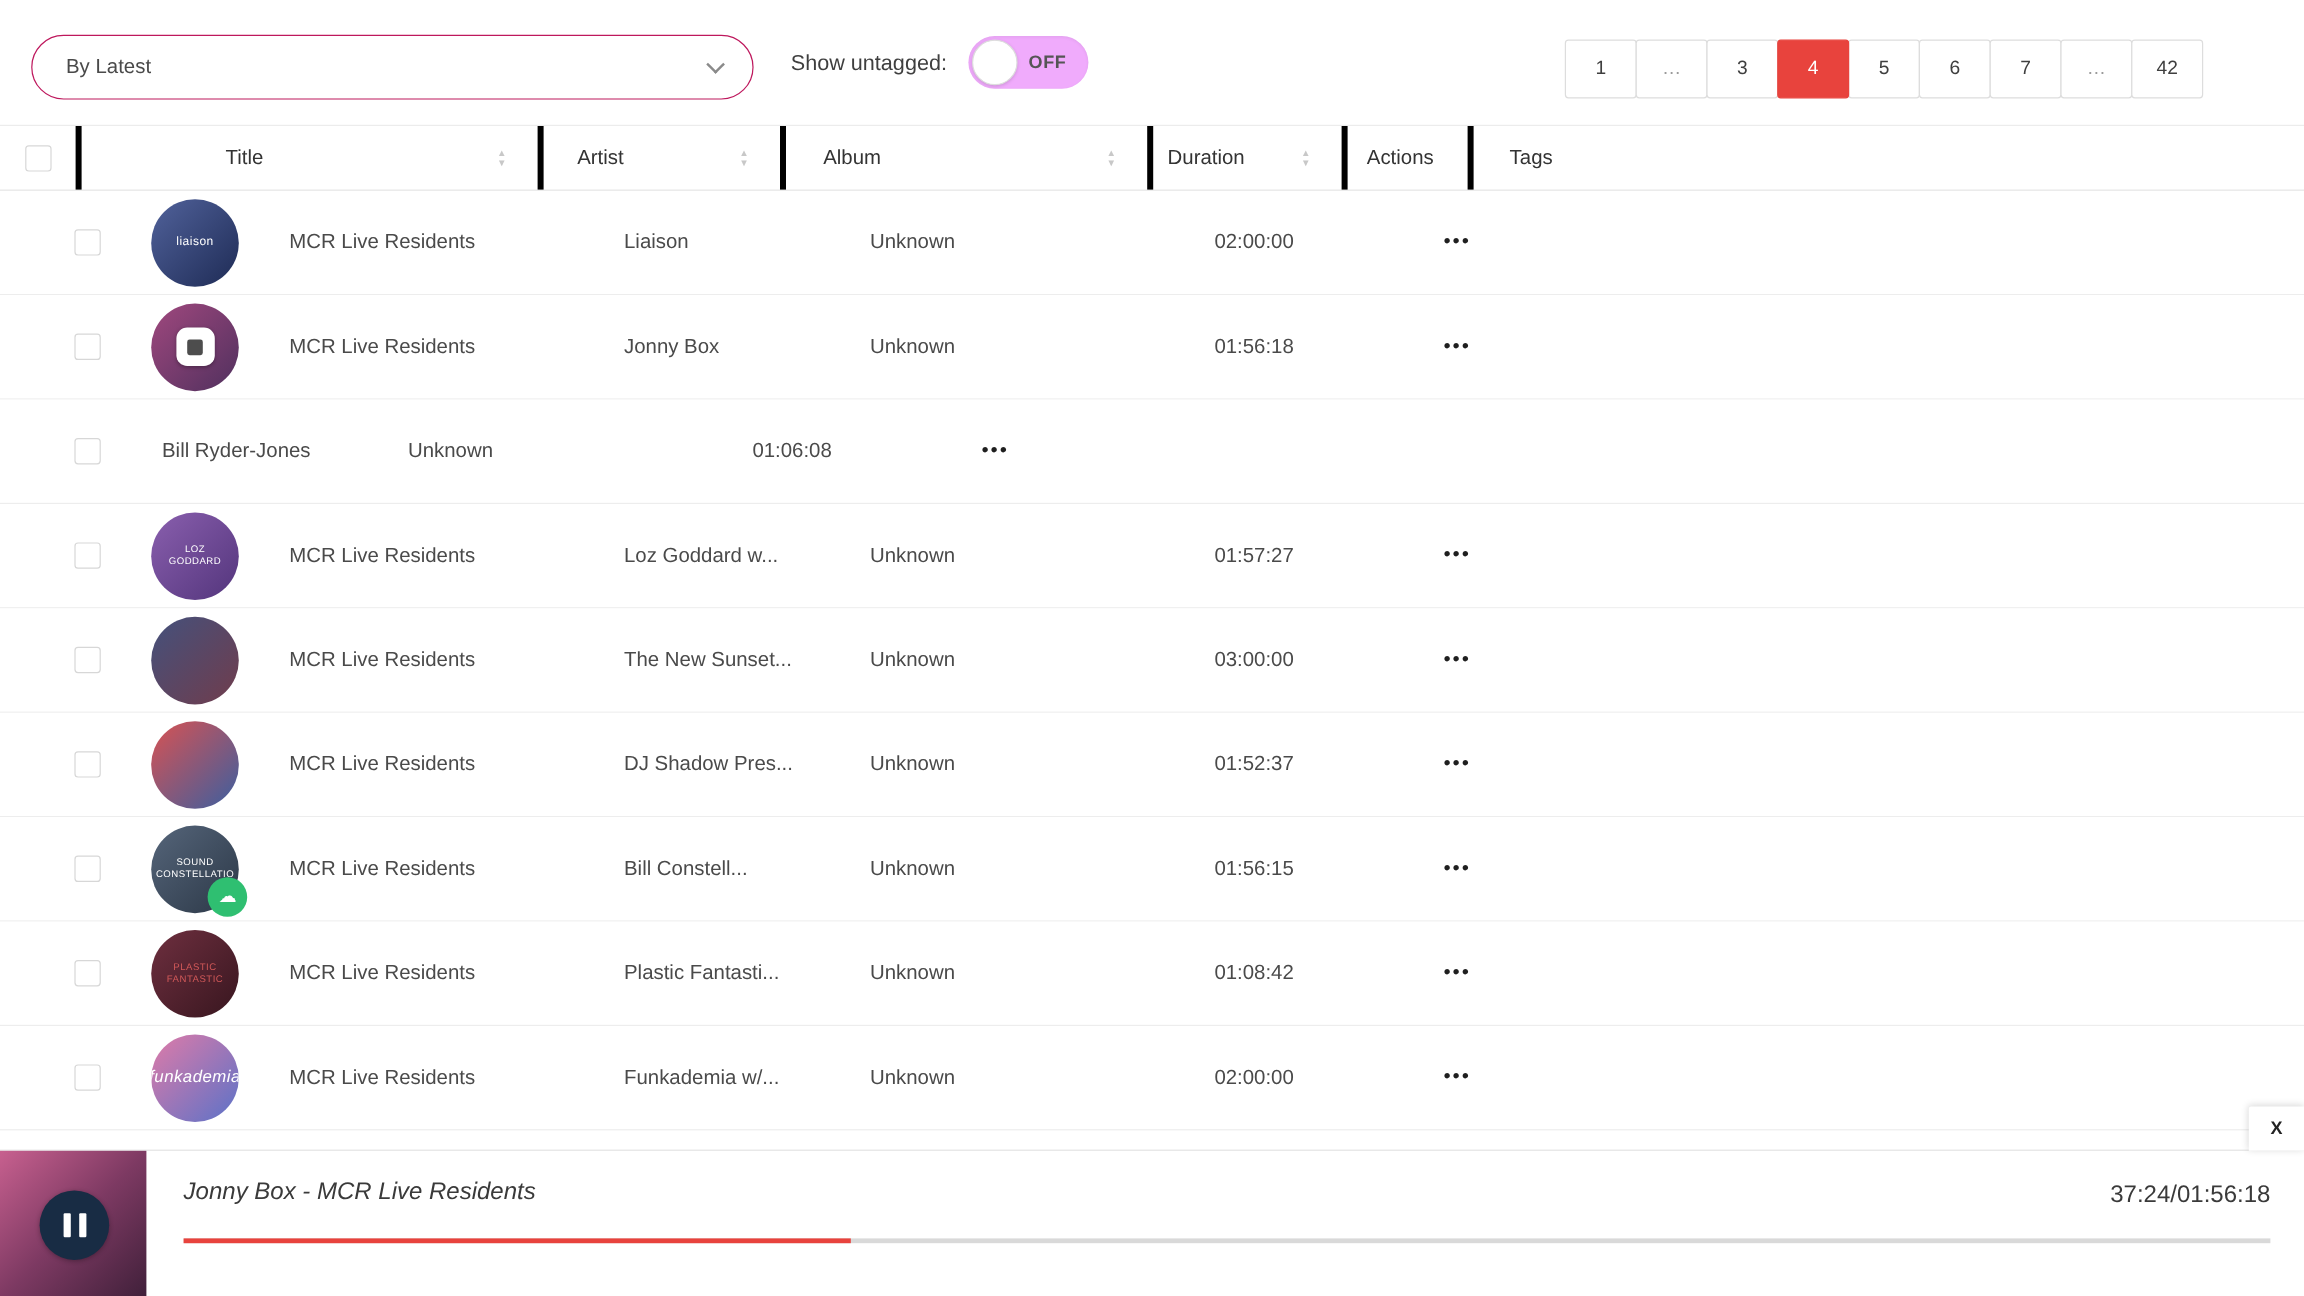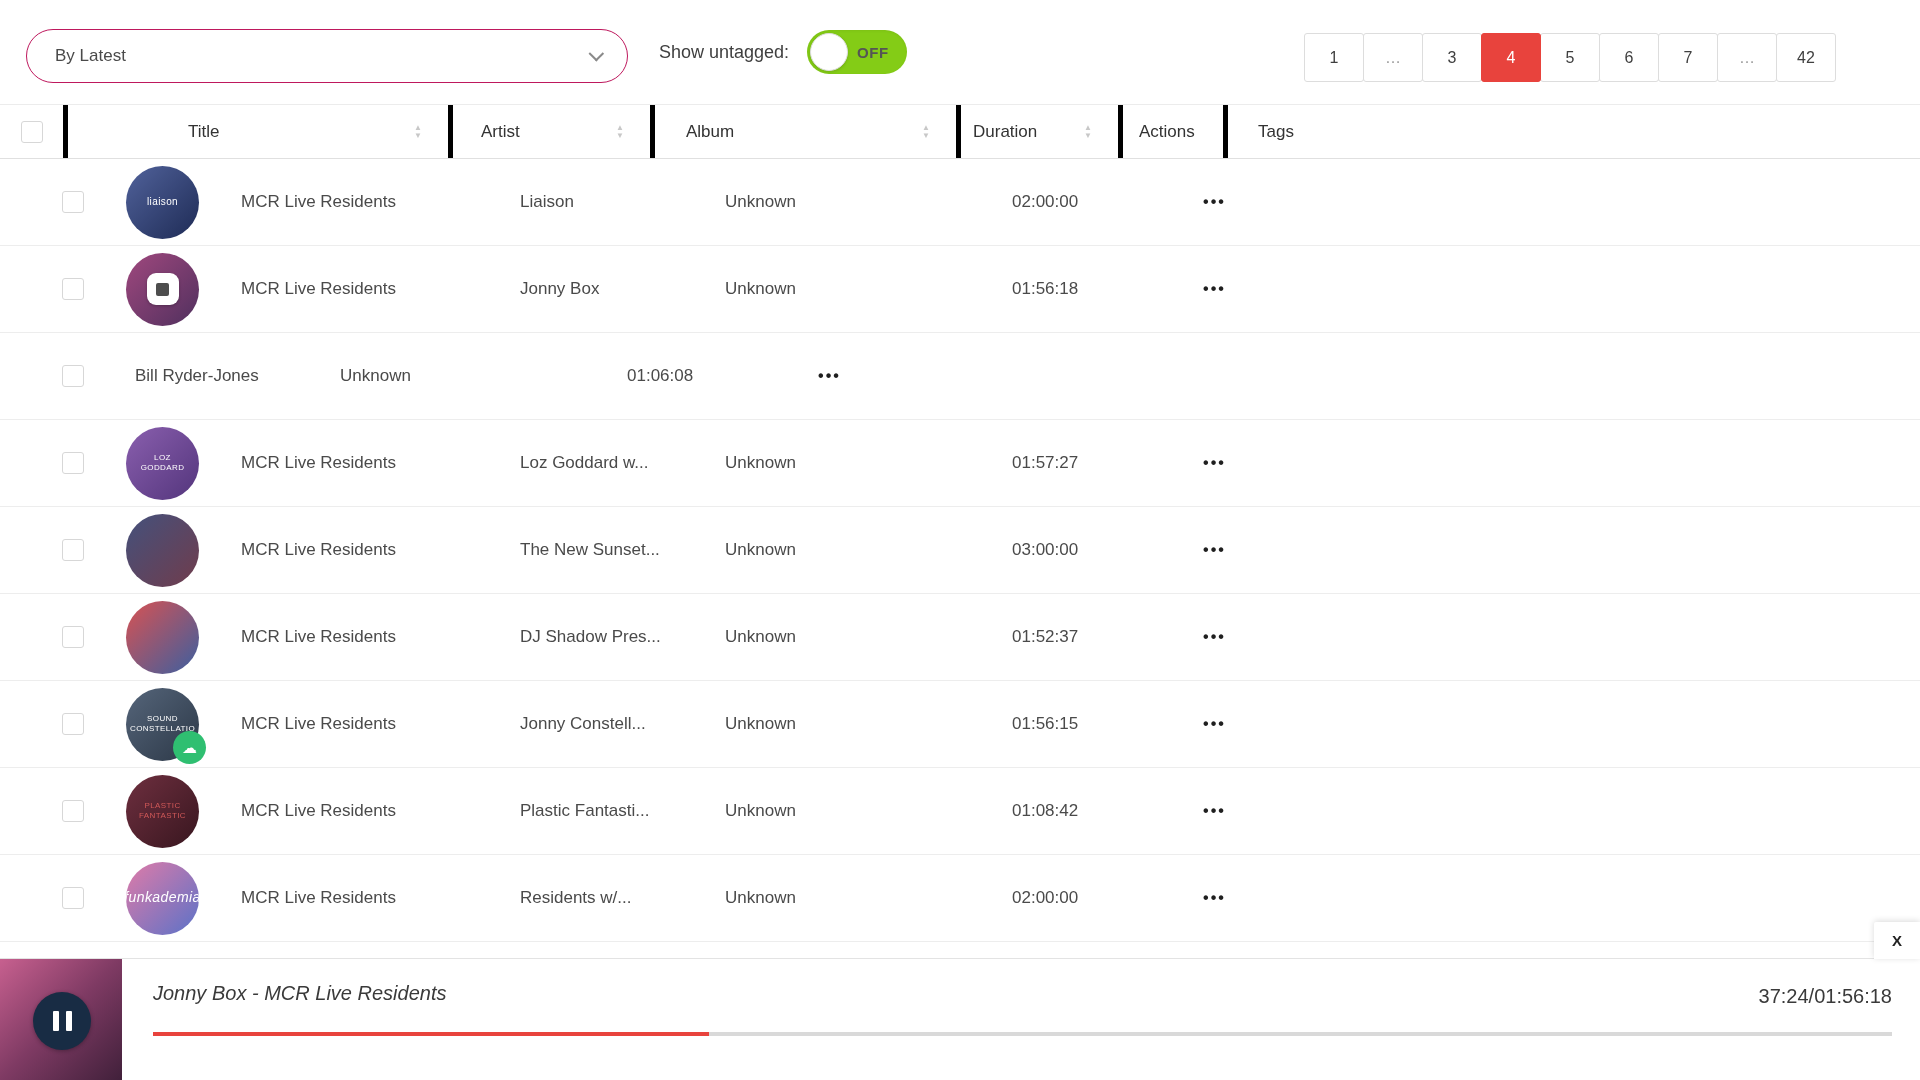"OFF" .toggle { background: #84cc16 -> #f0abfc }
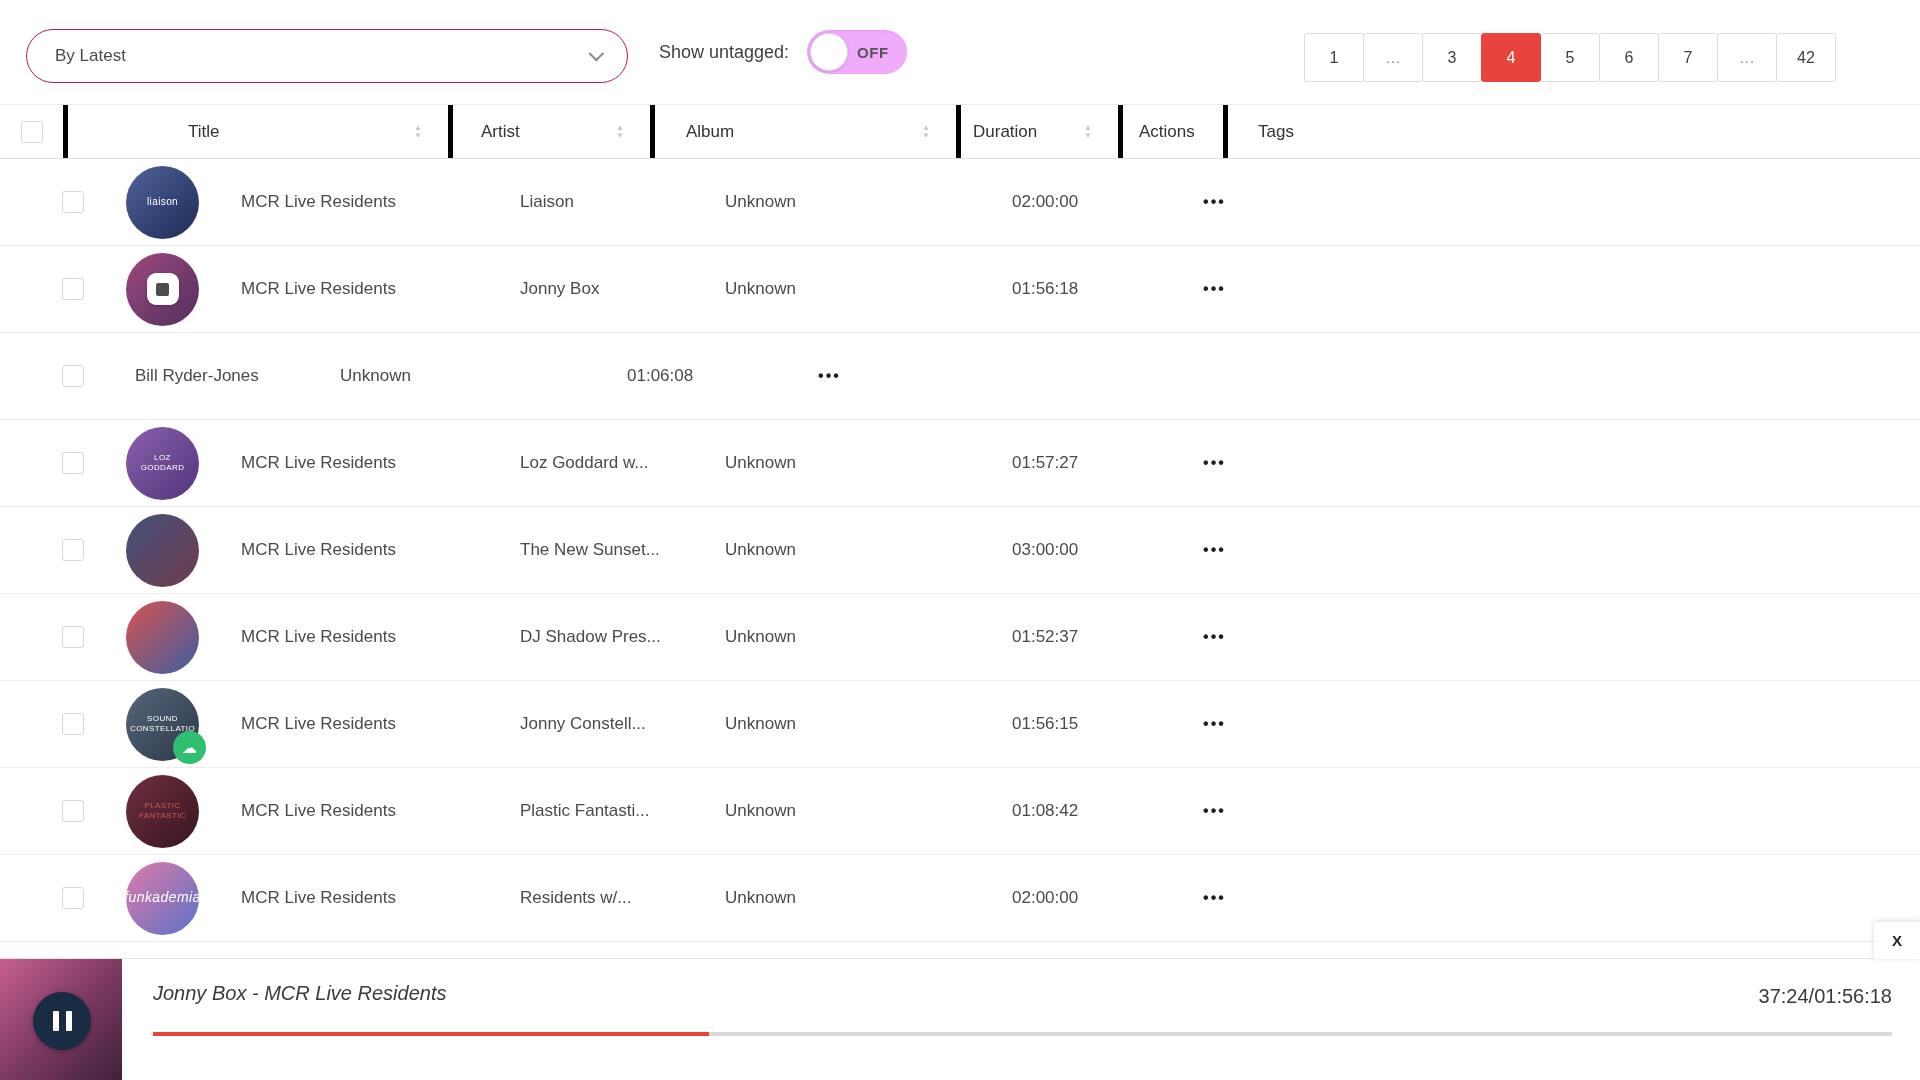"Jonny Constell..." div.c3 { text: Jonny -> Bill }
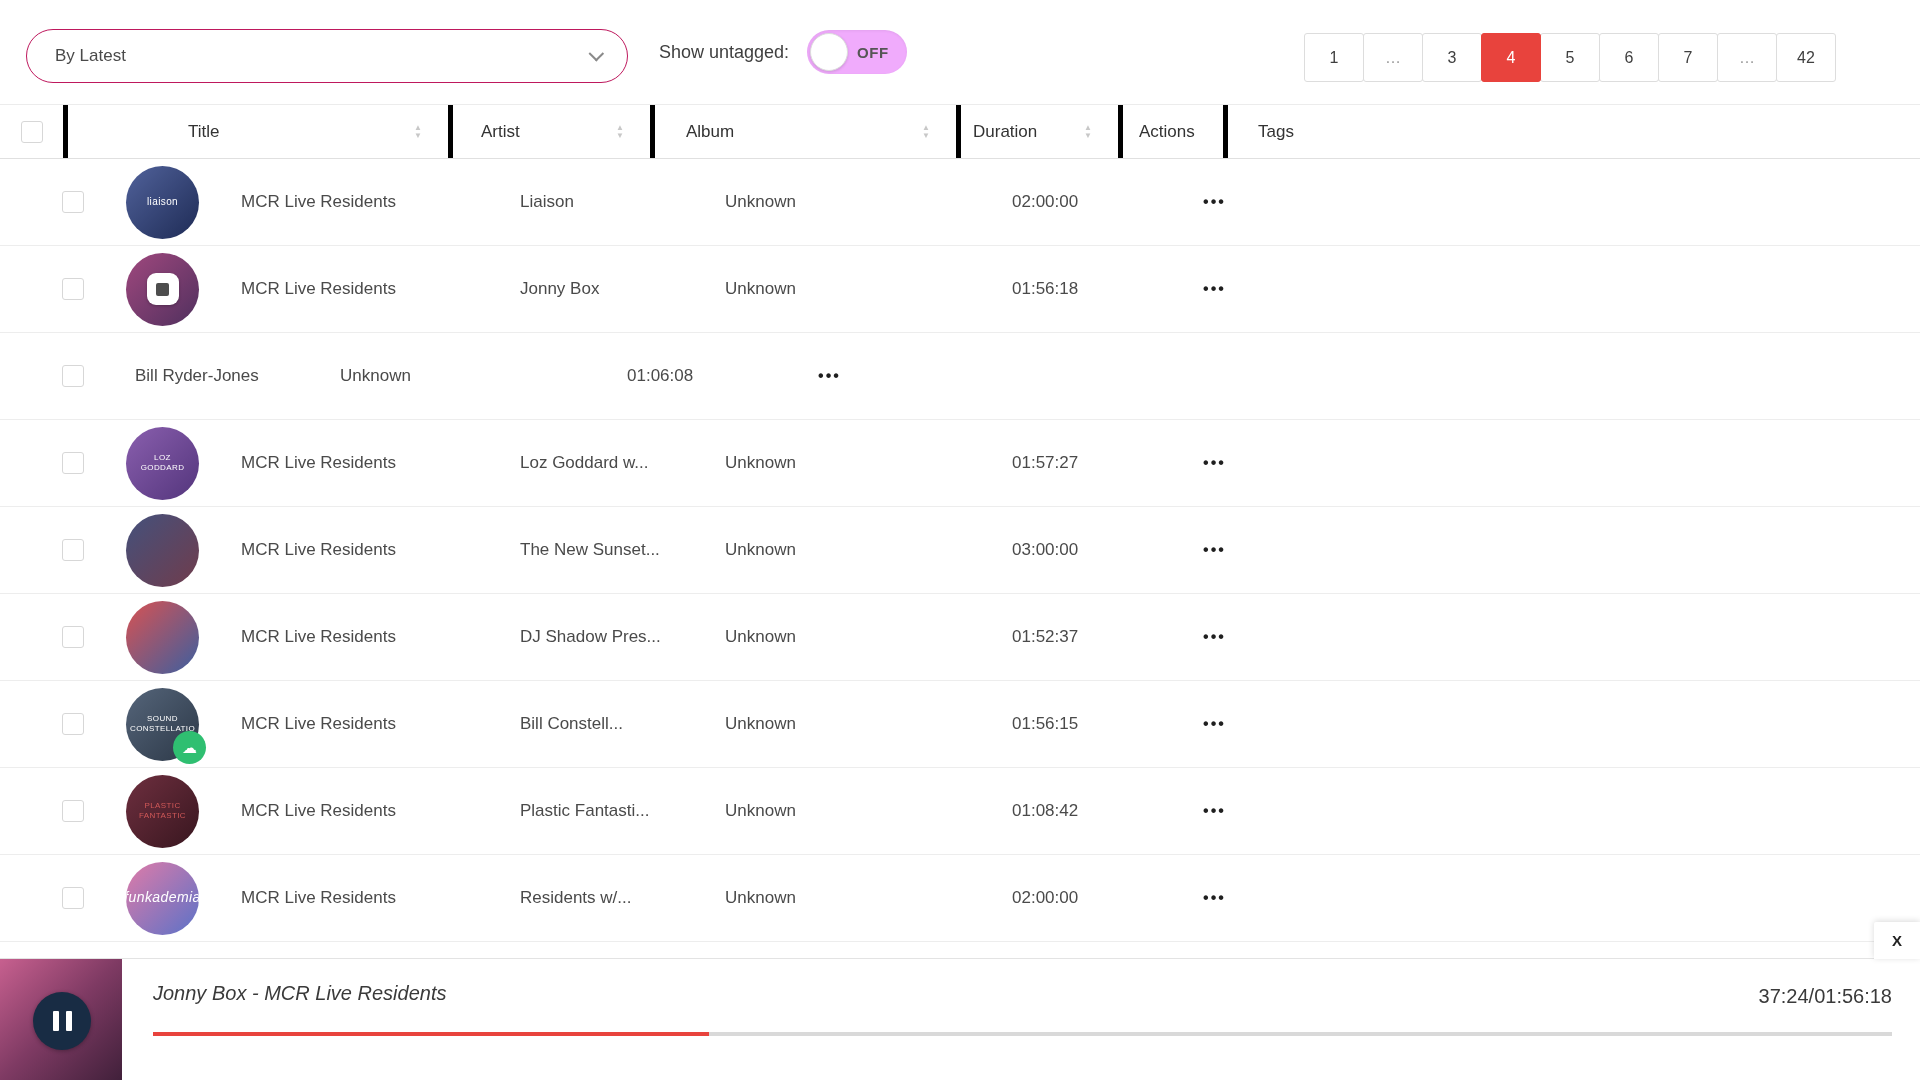"Residents w/..." div.c3 { text: Residents -> Funkademia }
